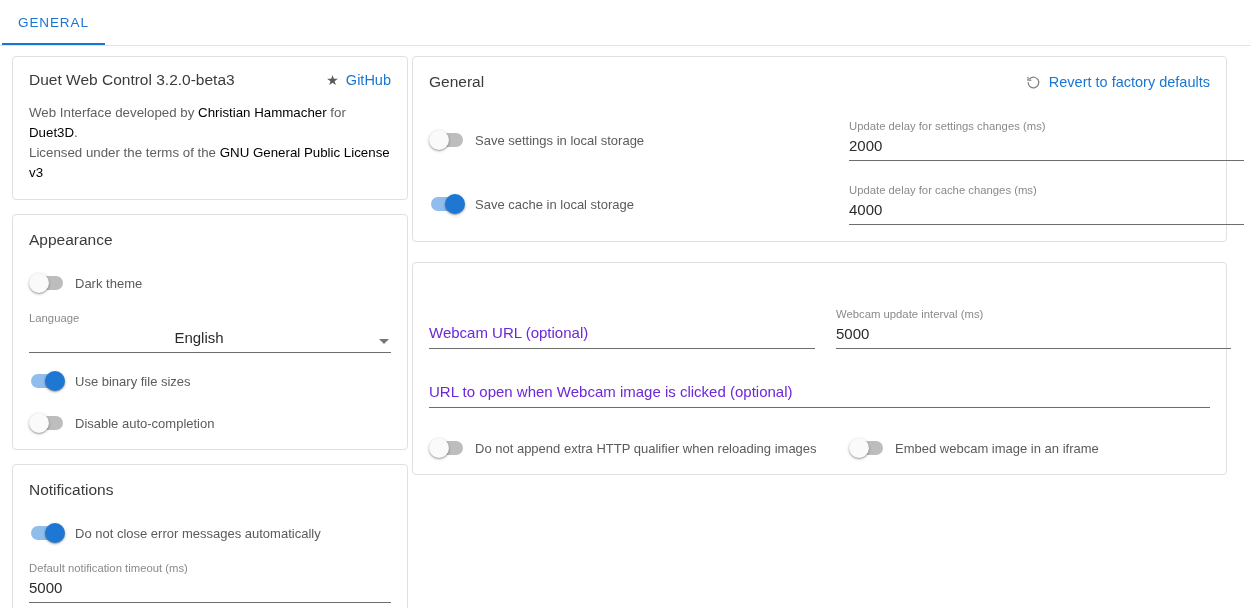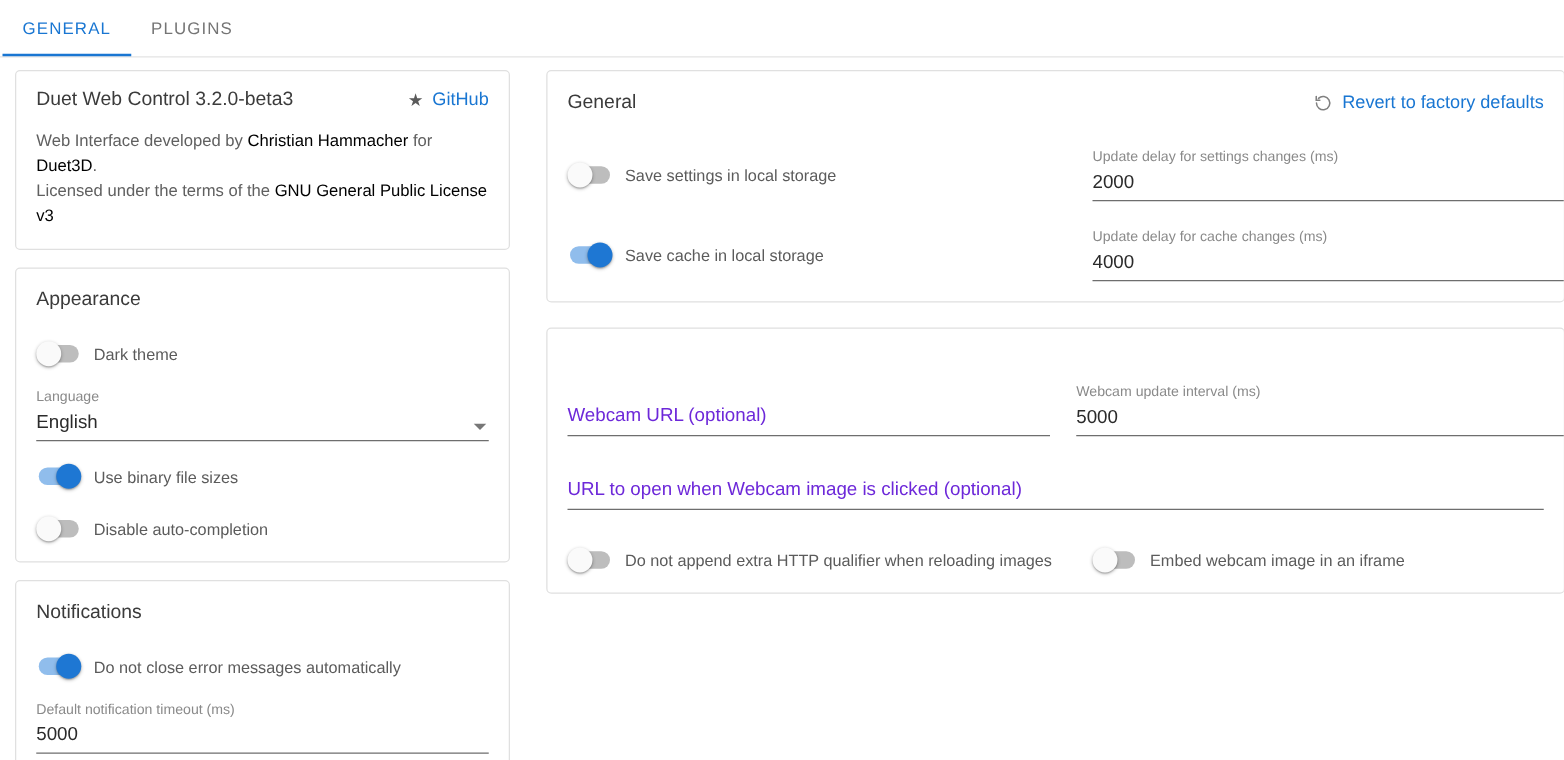"PLUGINS" div.tab { html: <div> <span>PLUGINS</span> </div> -> none }
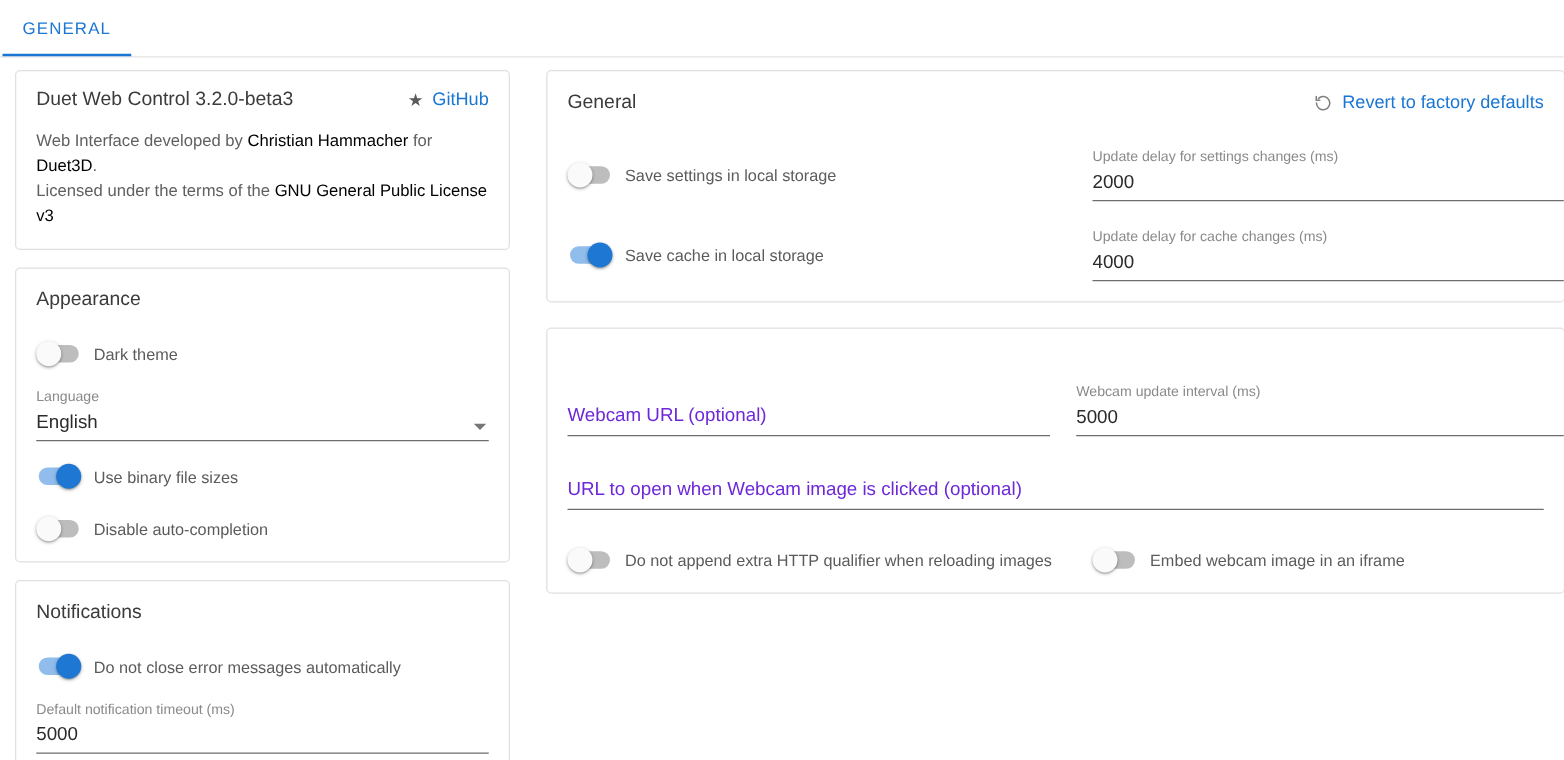"Duet Web Control 3.2.0-beta3" .content { gap: 29px -> 4px }
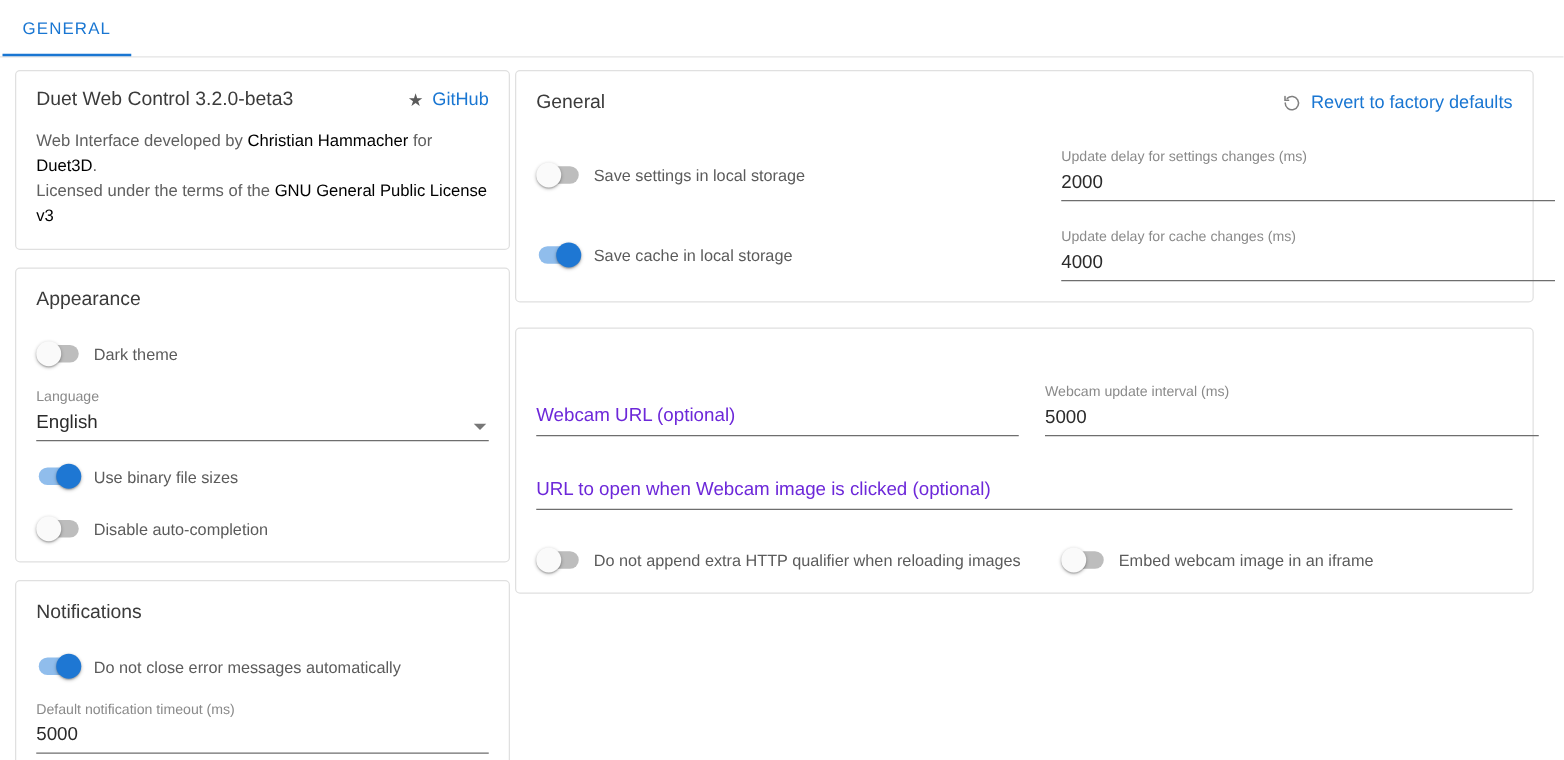"English" .field.select .fvalue { text-align: none -> center }
